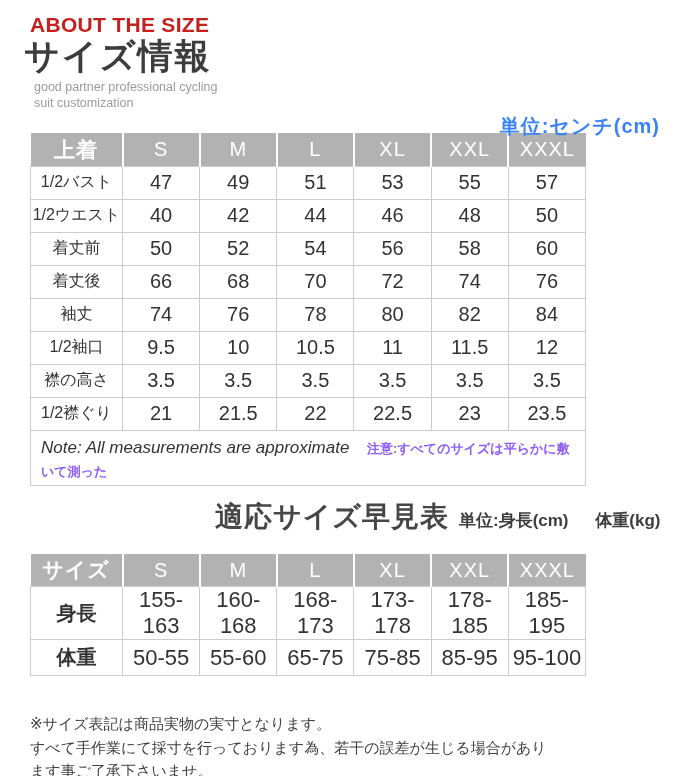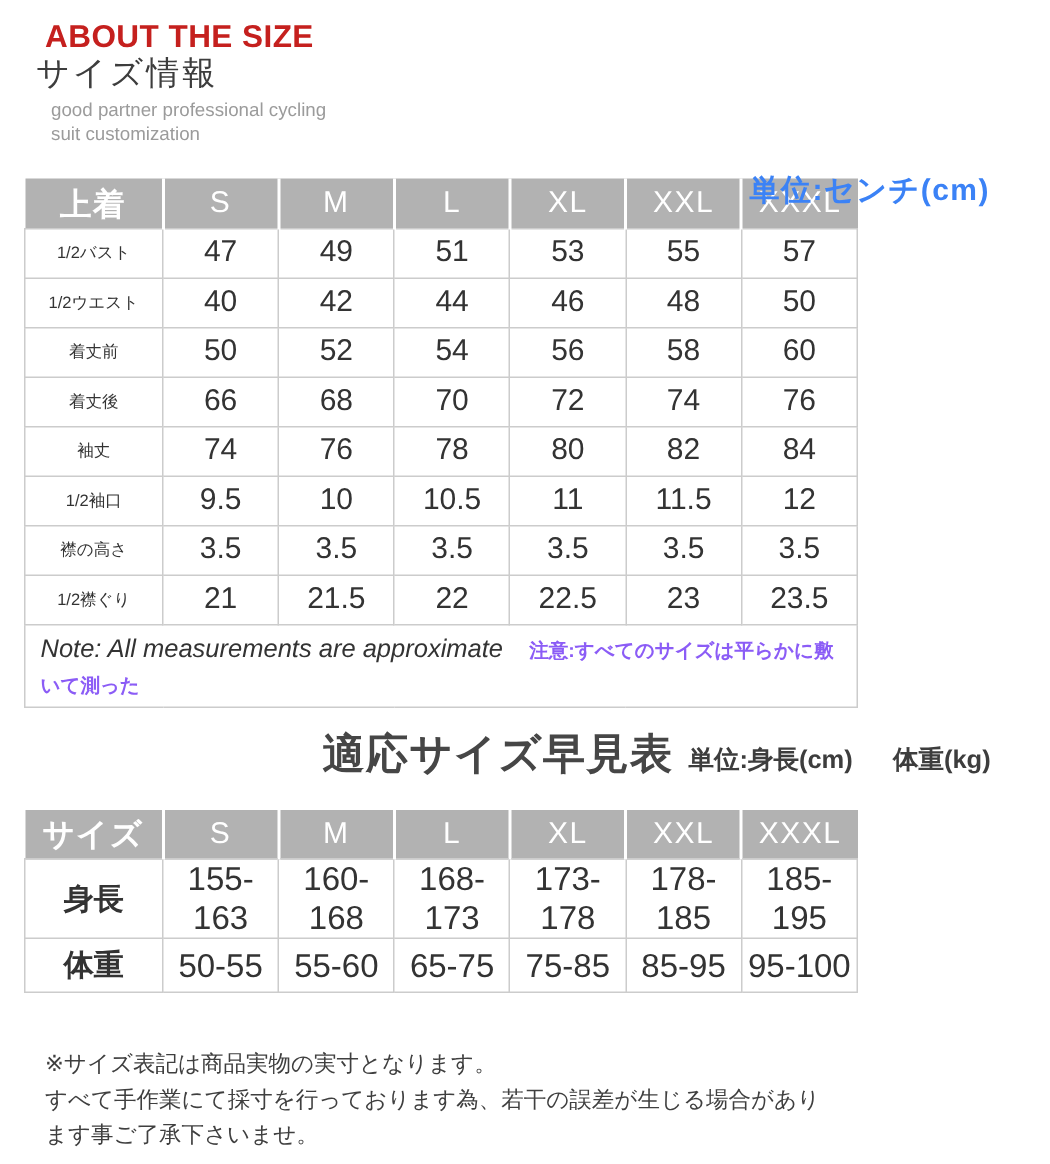"サイズ情報" .title-ja { font-size: 22px -> 35px; font-weight: normal -> bold }
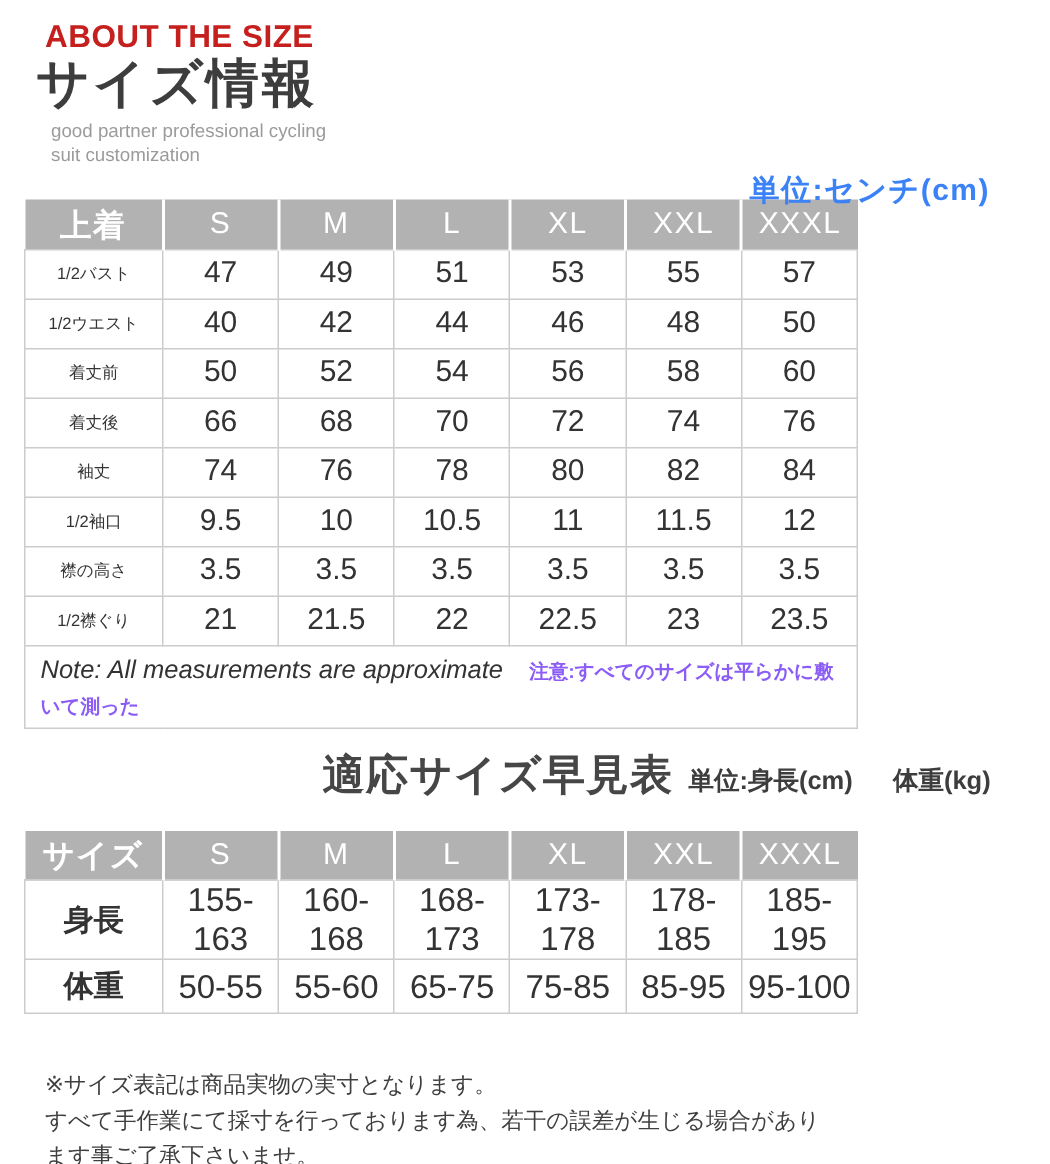"上着" table { margin-left: 16px -> 30px }
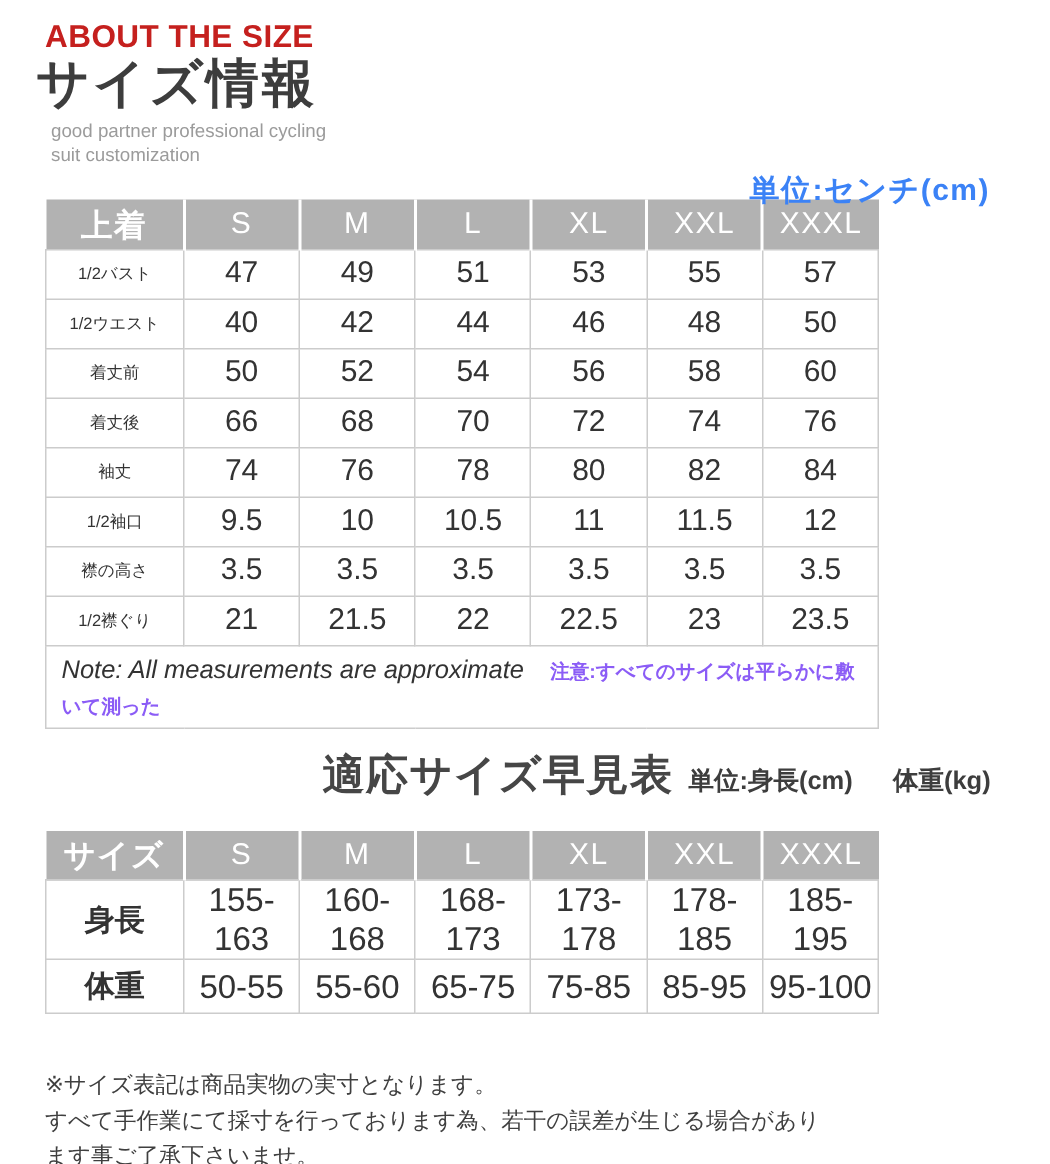"1/2バスト" td.rowlabel { font-size: 11px -> 16px }
